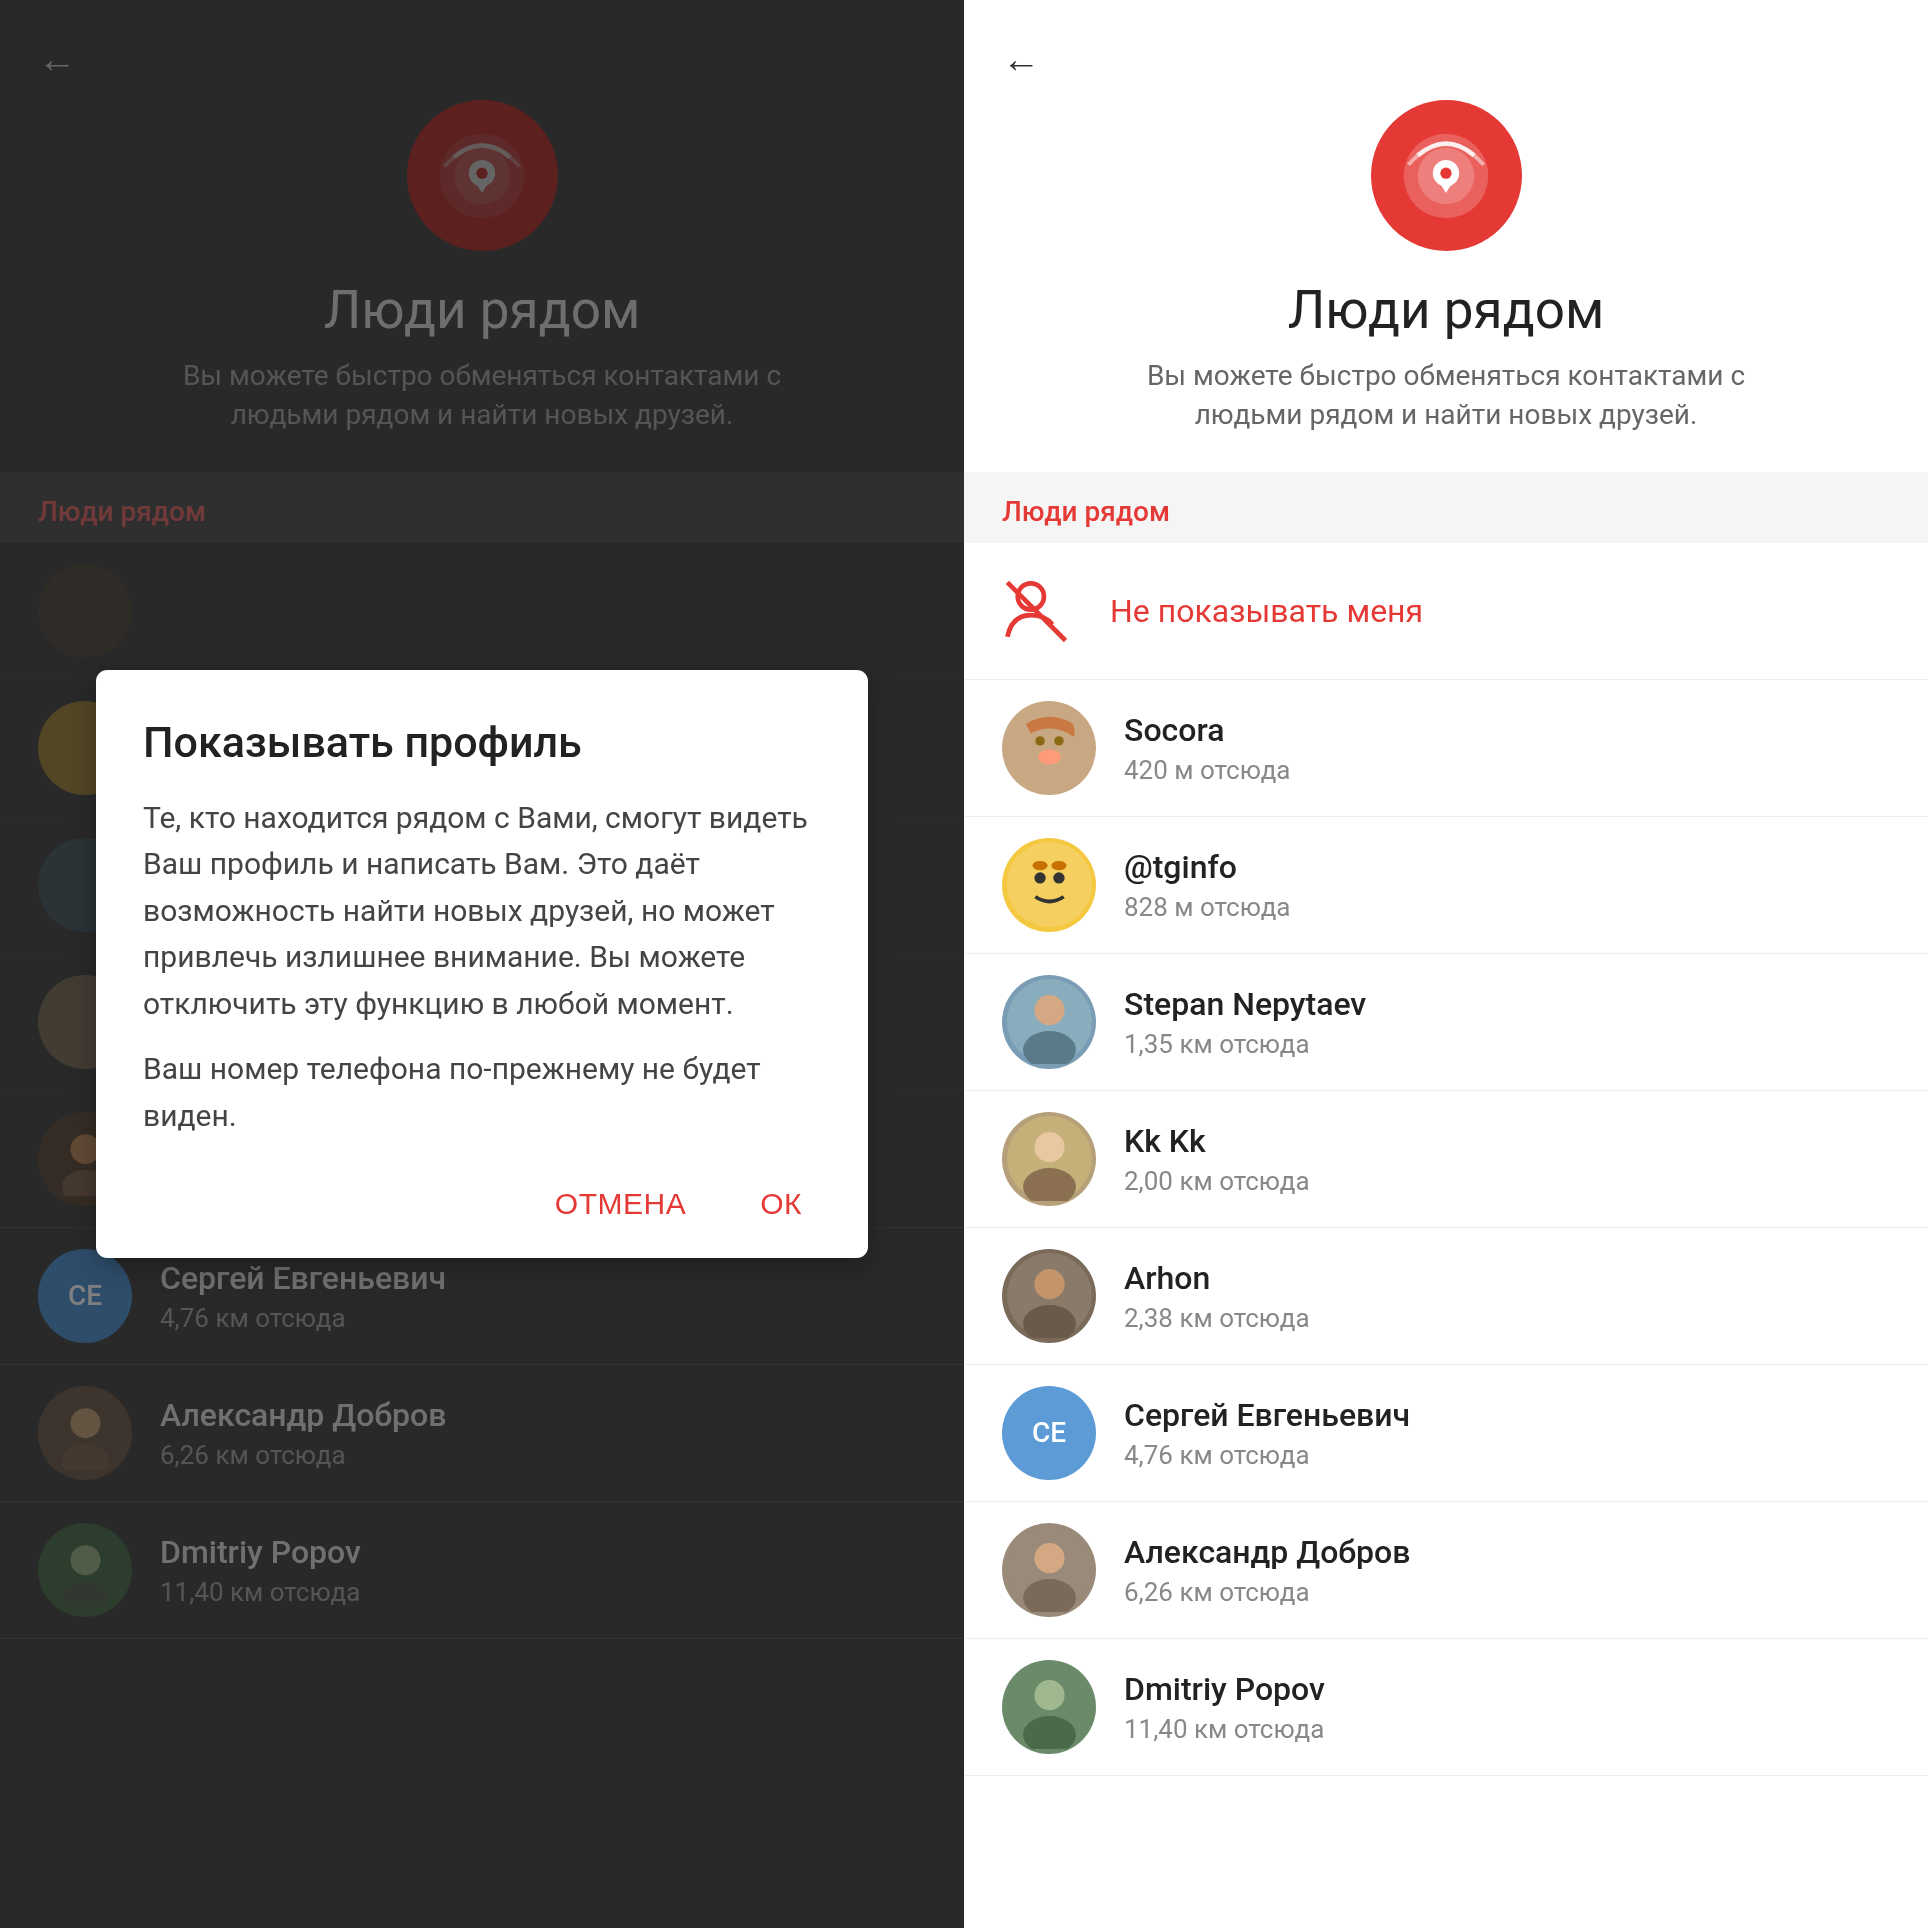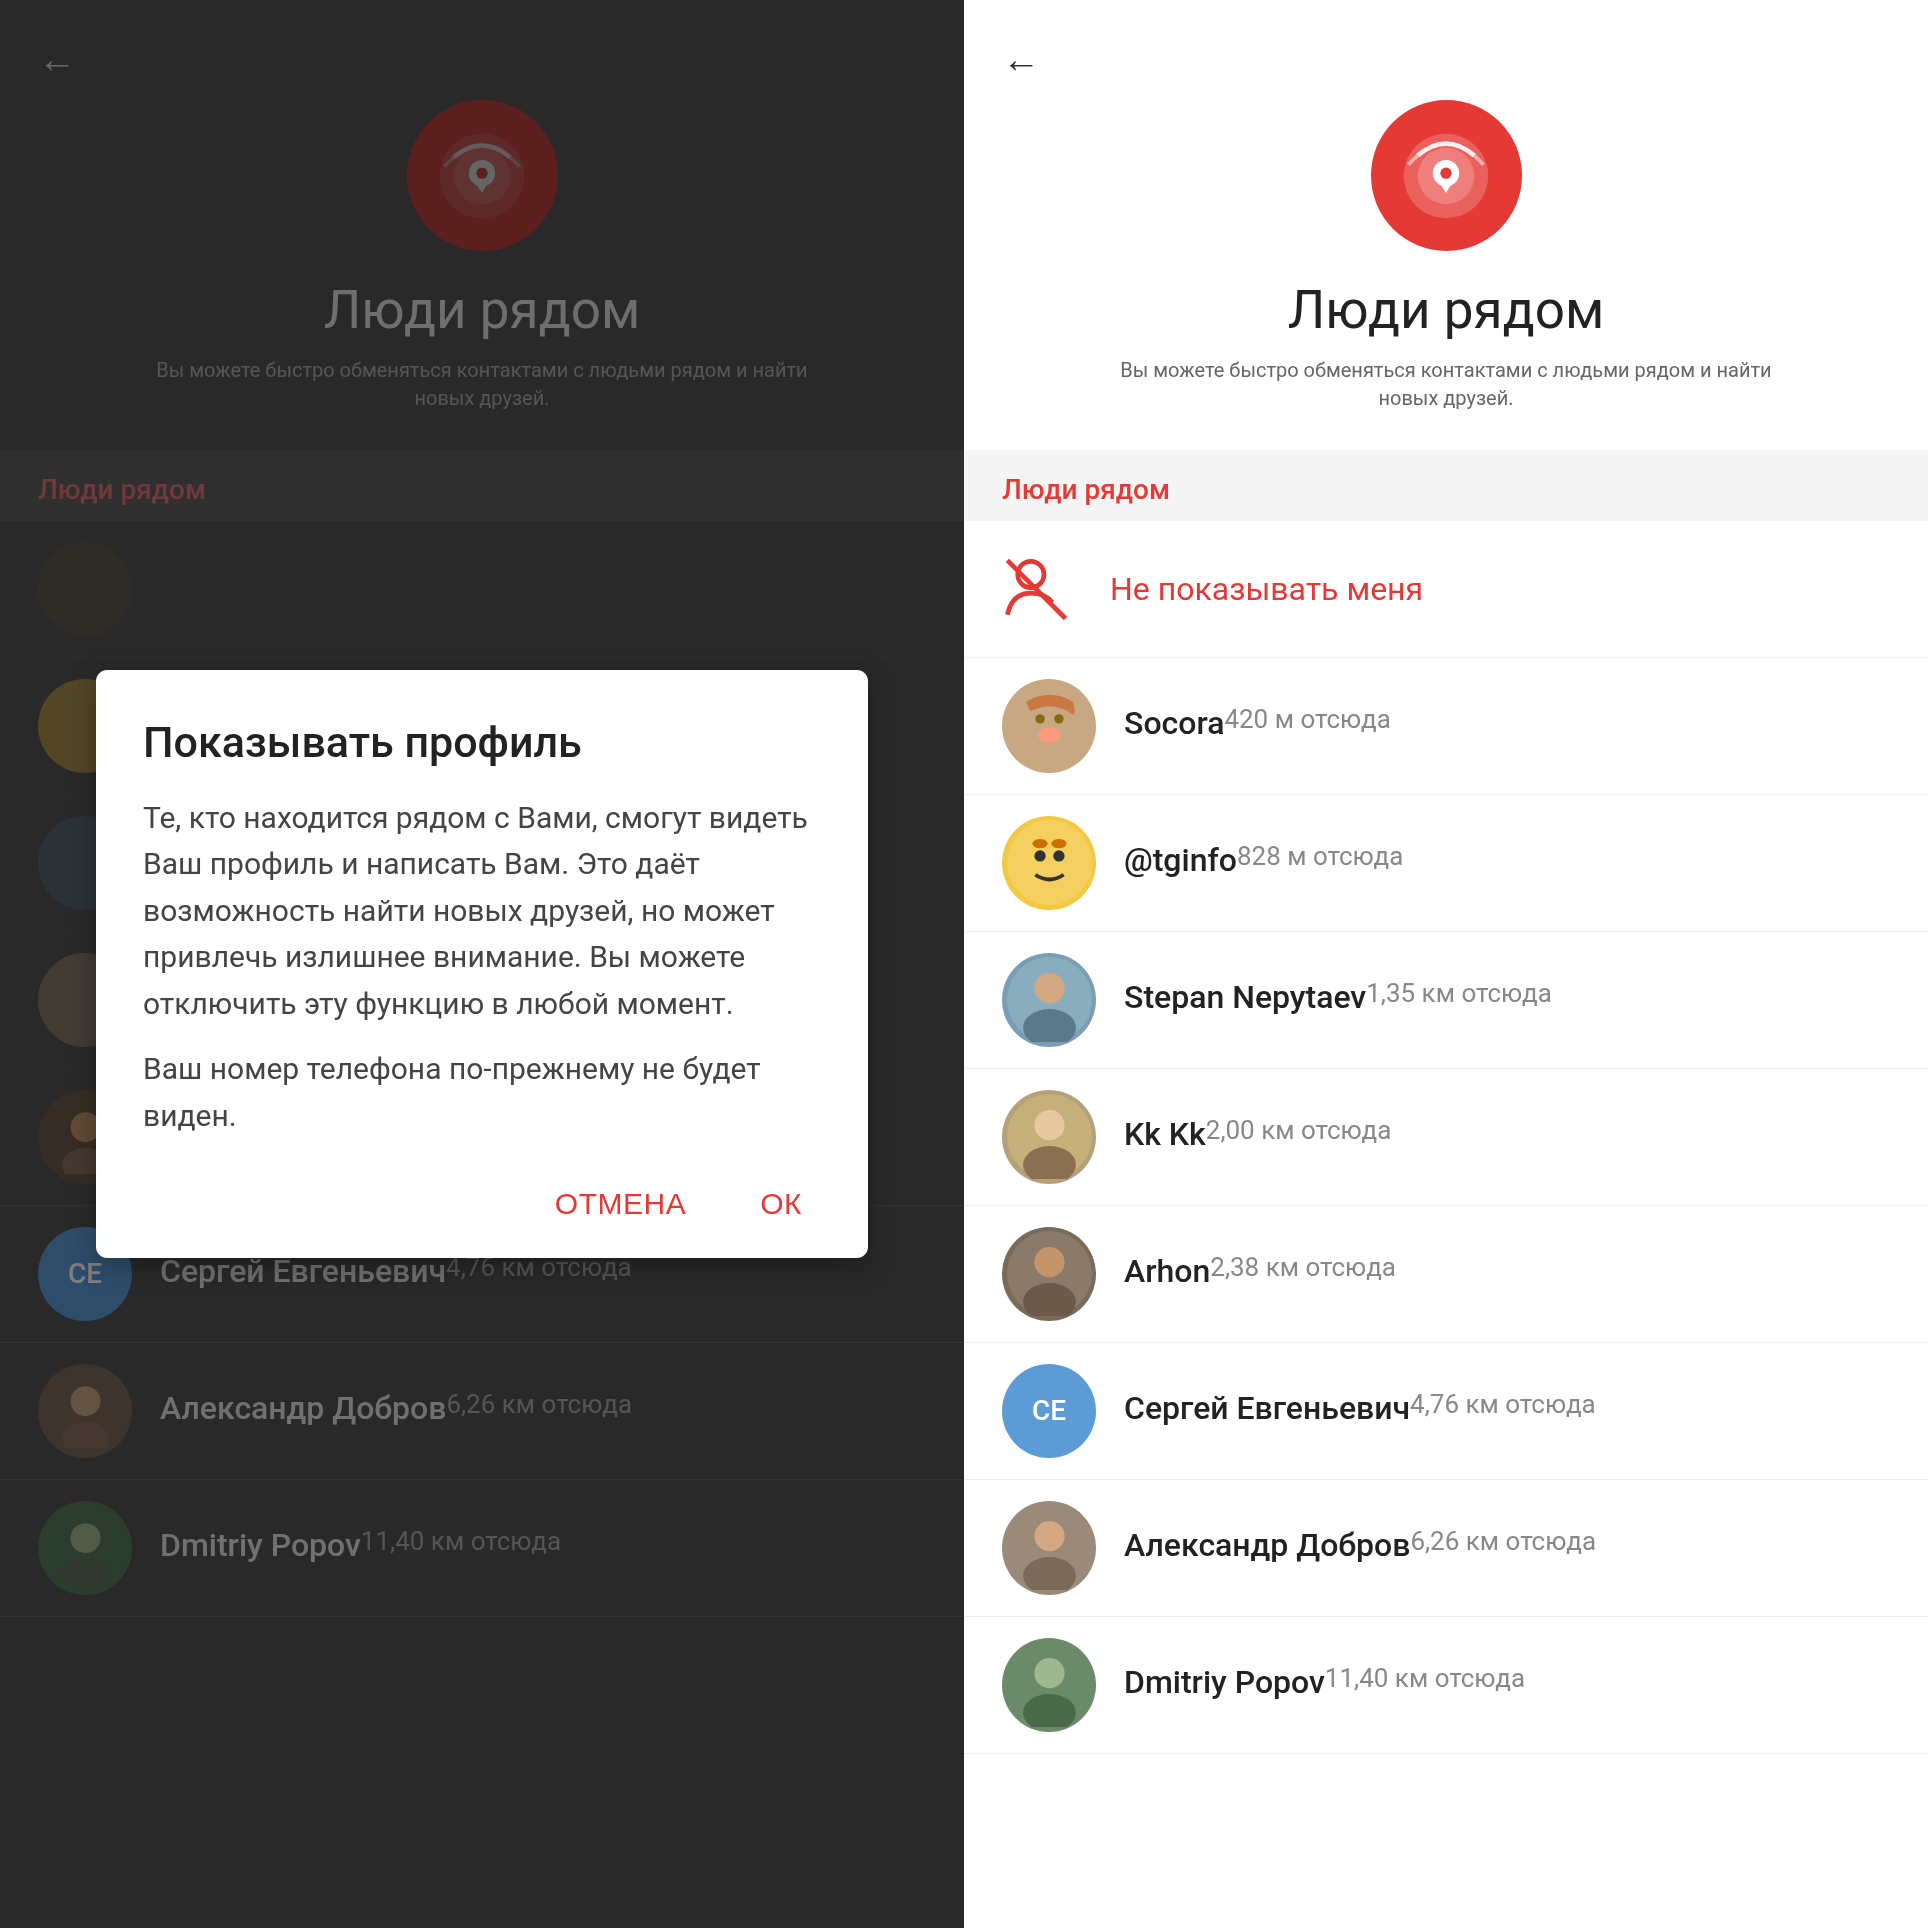"Вы можете быстро обменяться контактами" .header-subtitle { font-size: 20px -> 28px }
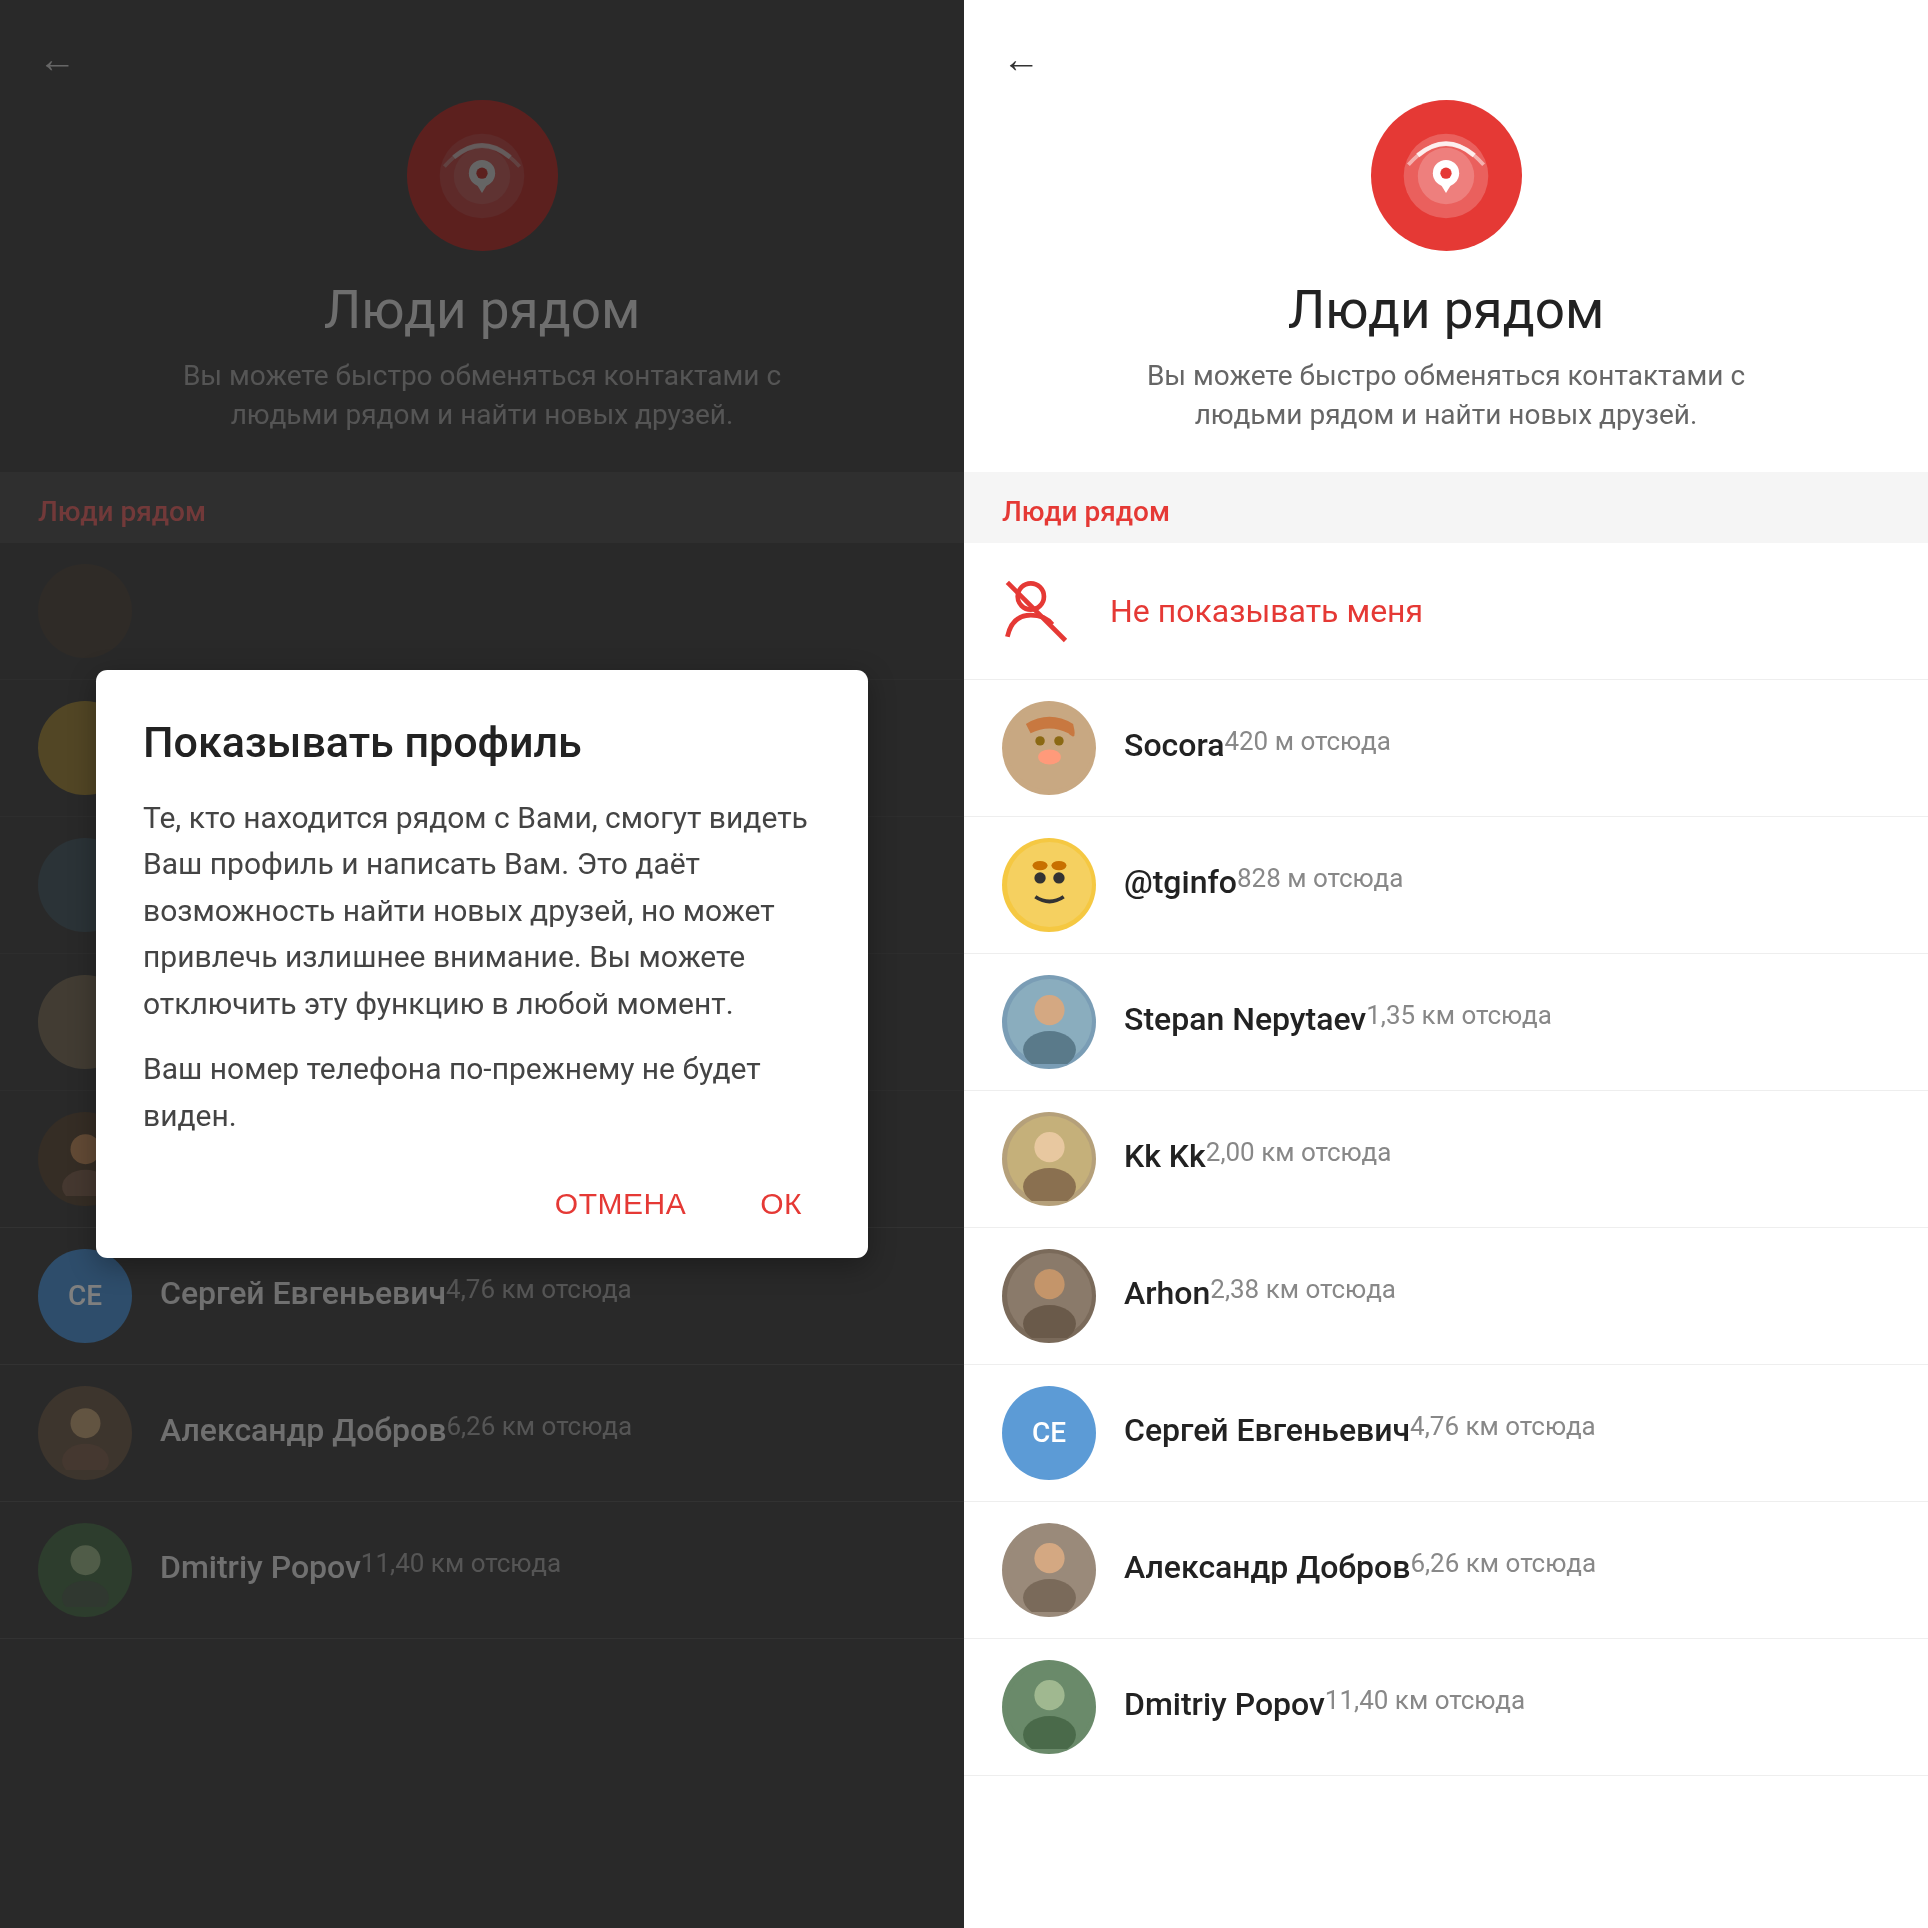"Socora" .item-info { flex-direction: row -> column }
